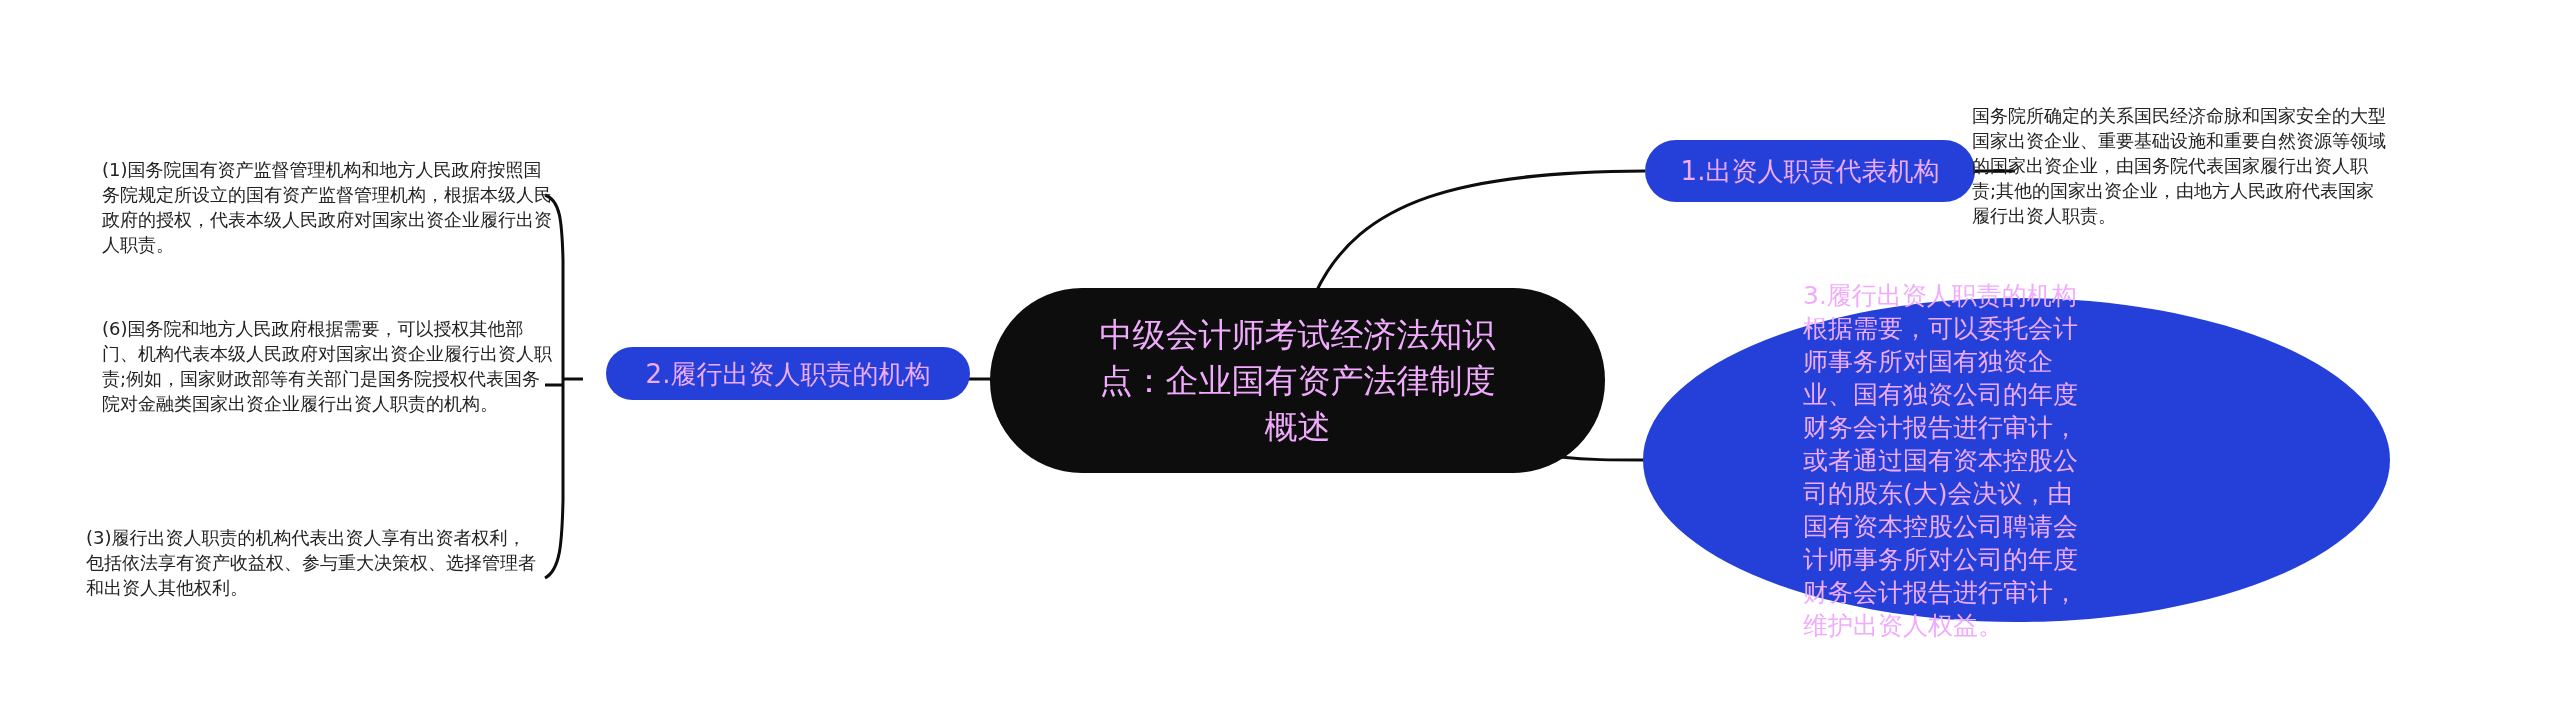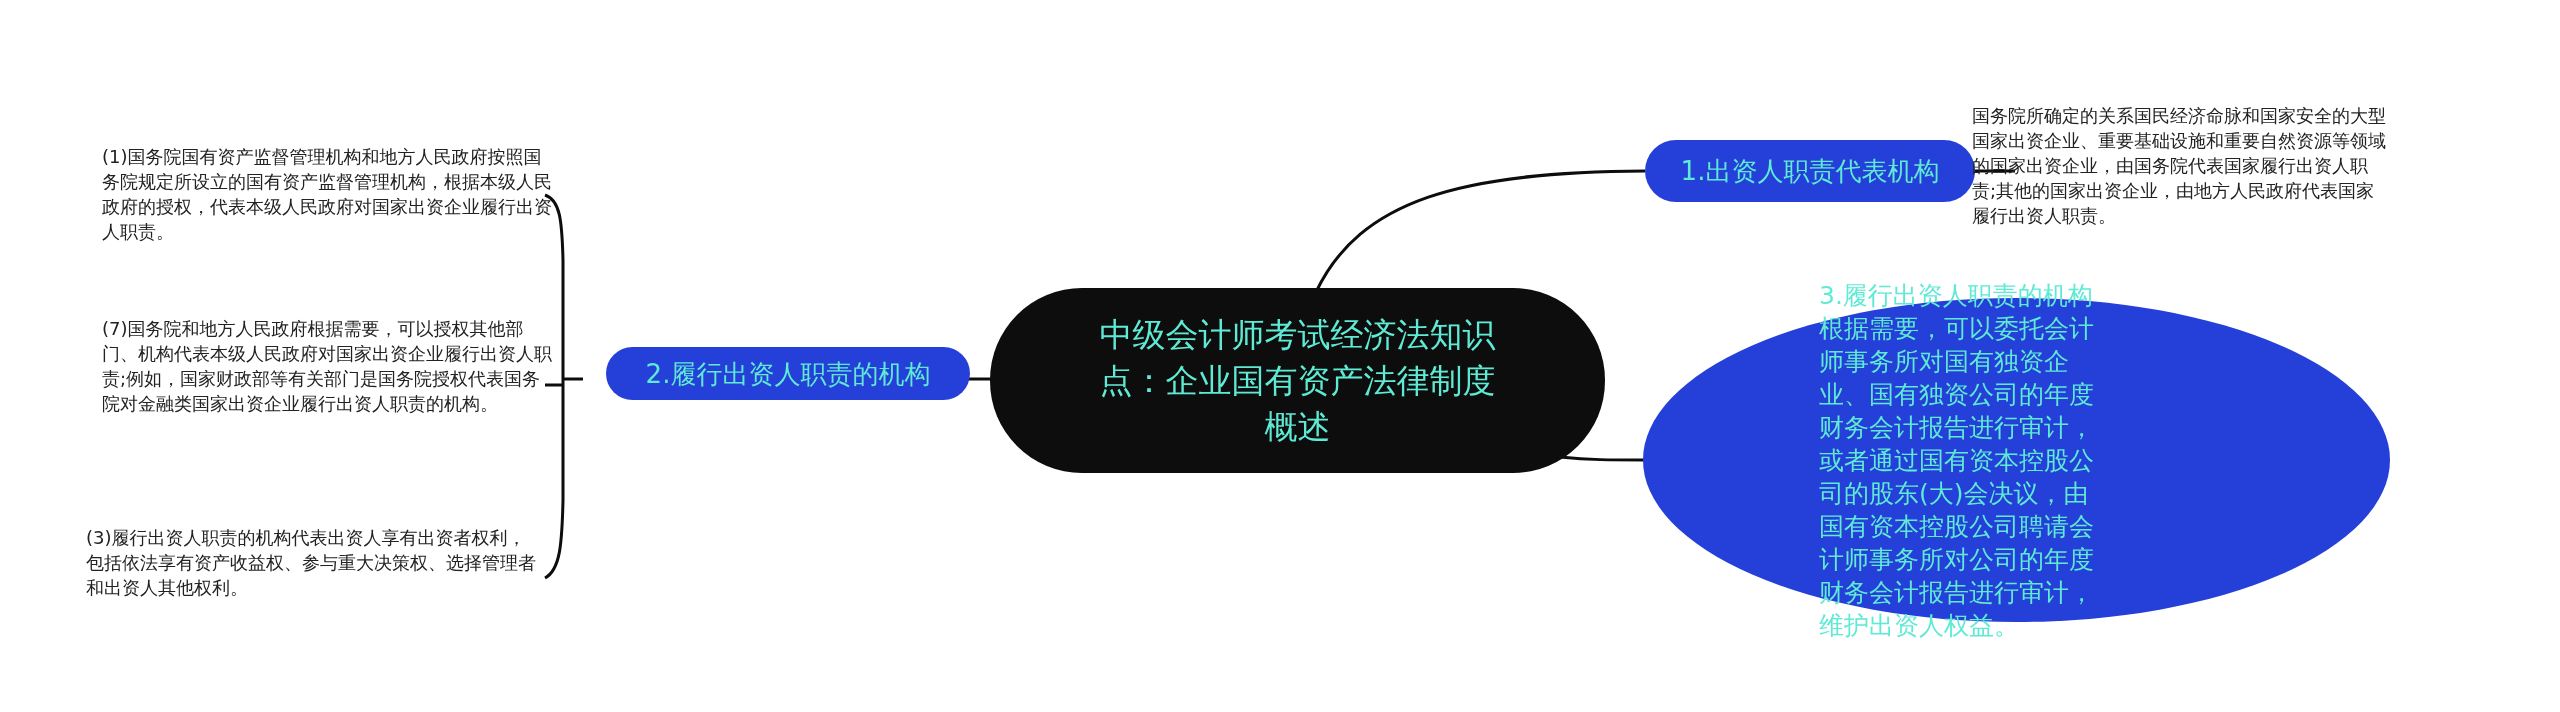"(1)国务院国有资产监督管理机构和地方人民政府按照国务院规定所设立的国有资产监督" .leaf-left-1 { top: 144px -> 157px }
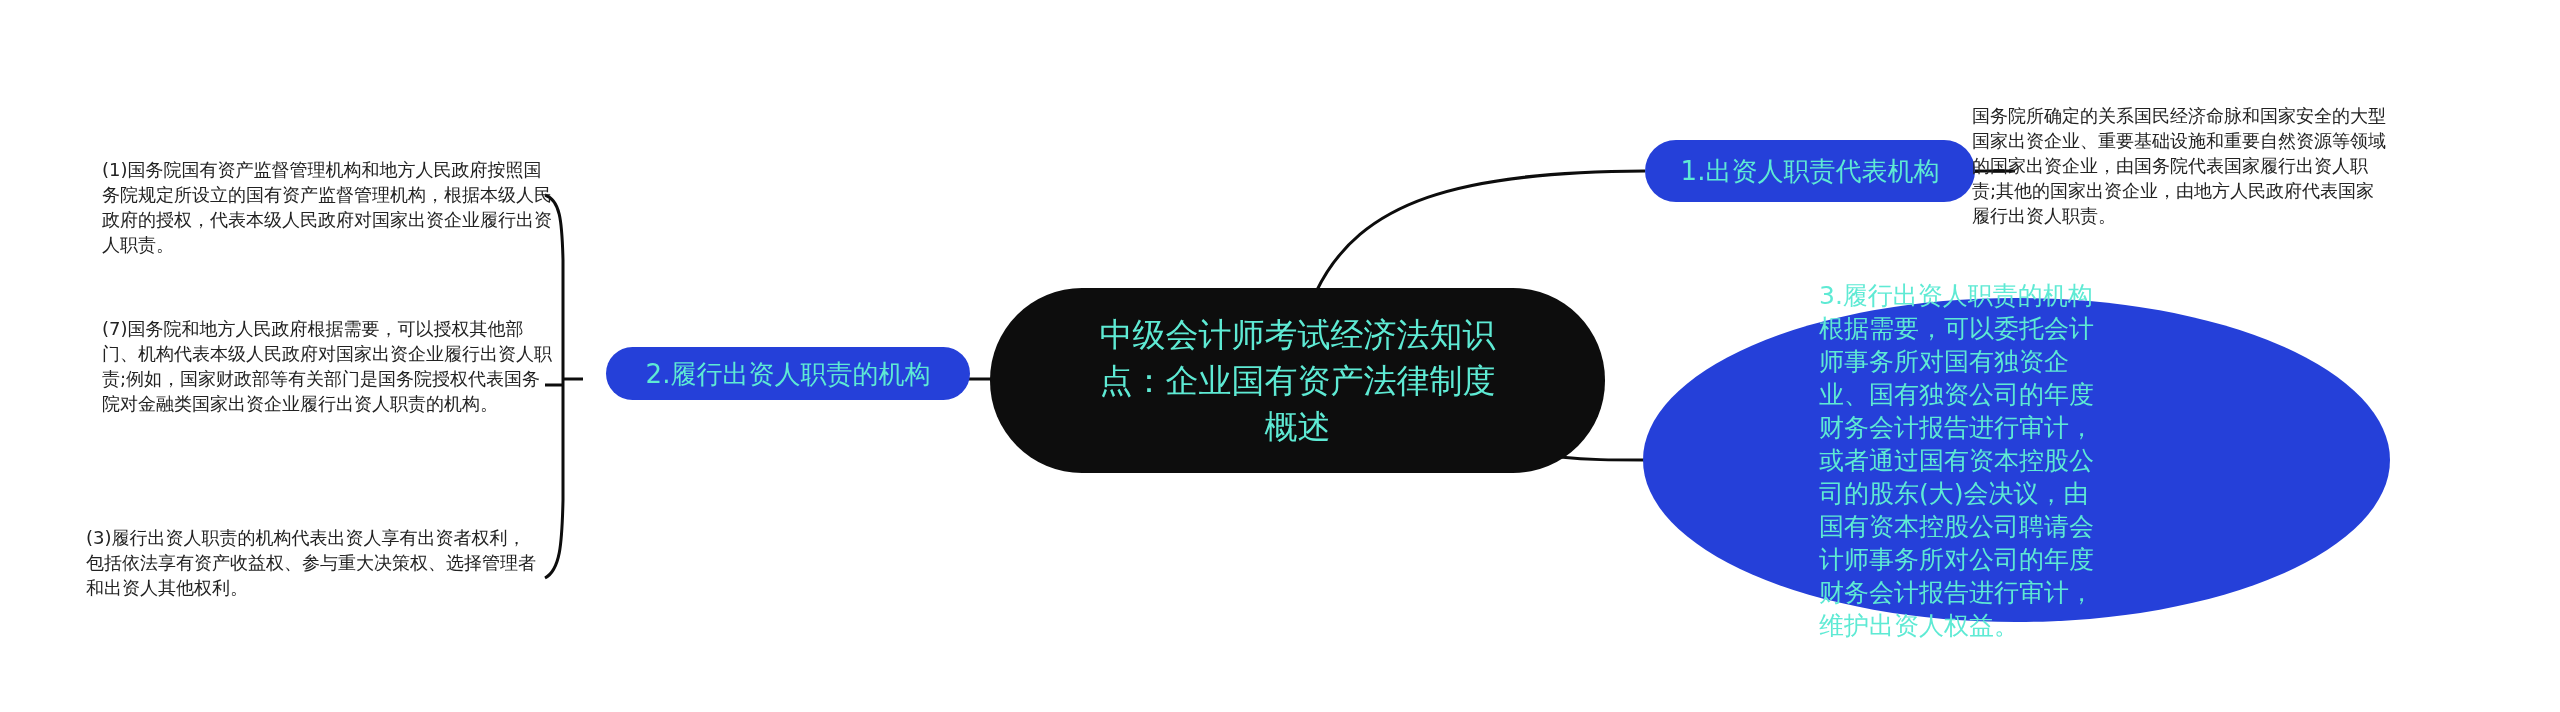"1.出资人职责代表机构" .node { color: #5eead4 -> #f0abfc }
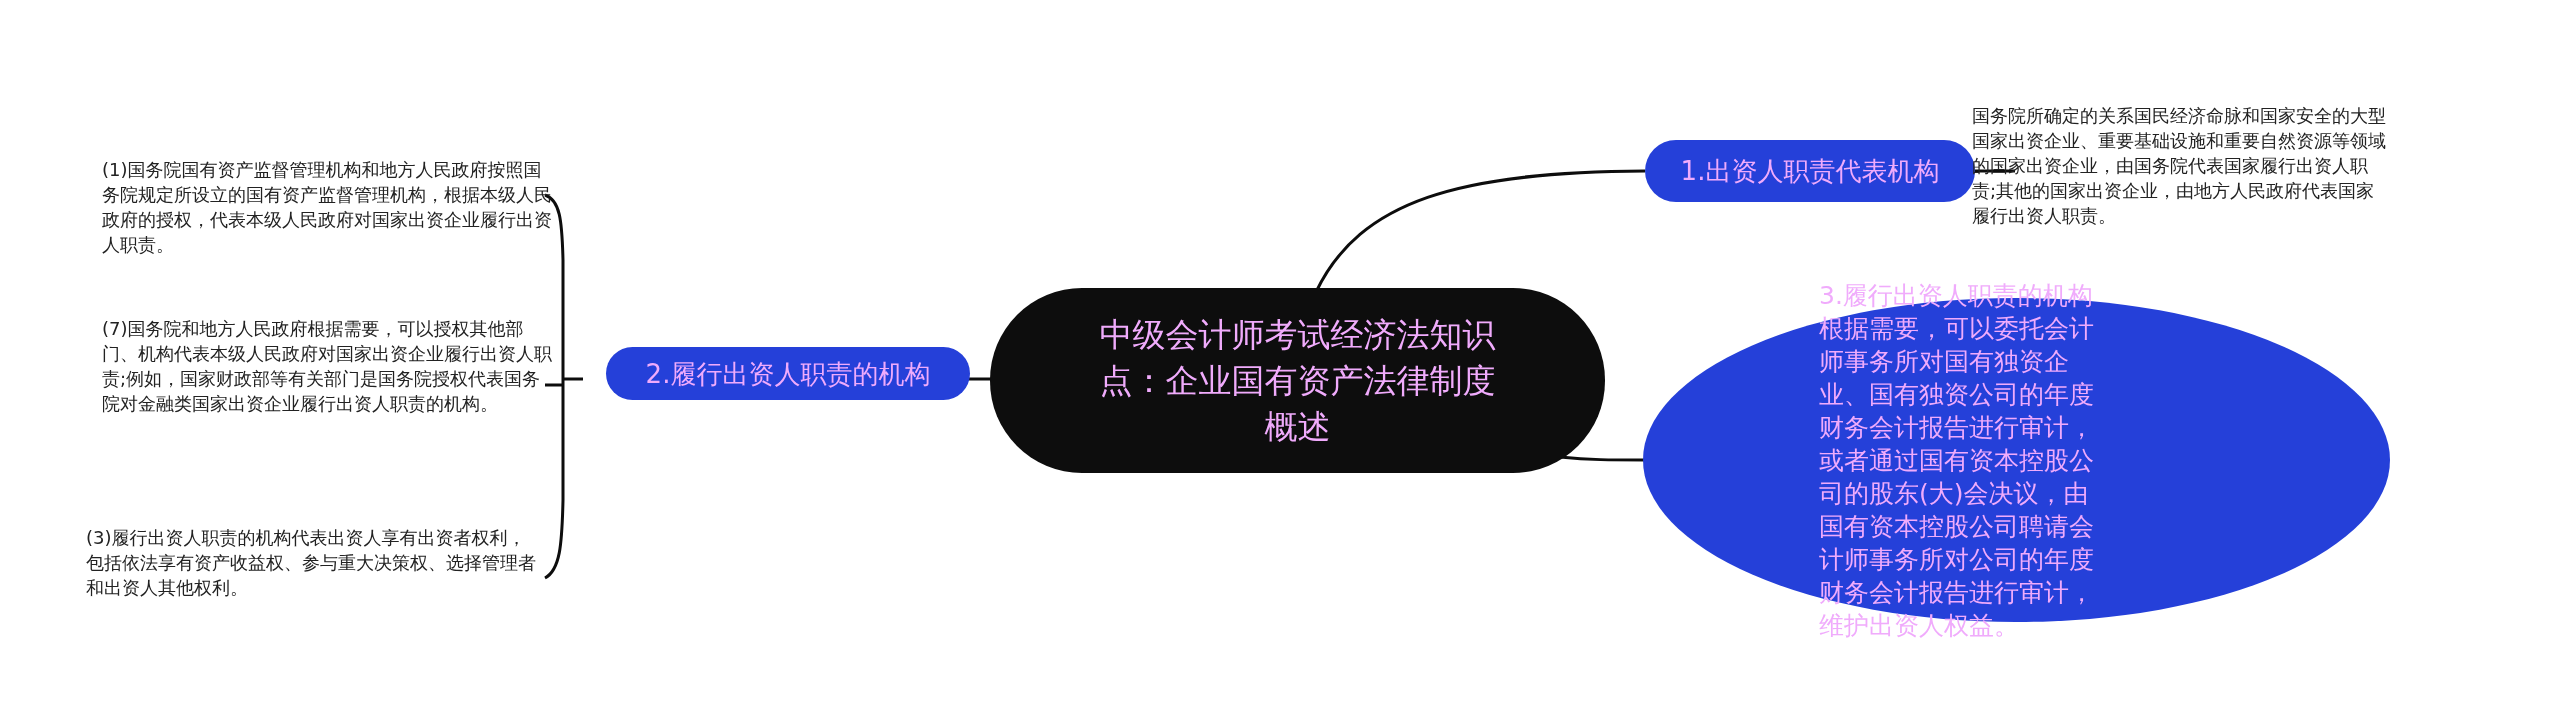"3.履行出资人职责的机构根据需要，可以委托会计师事务所对国有独资企业、国有独资公" .node-3 .text { margin-left: 16px -> none }
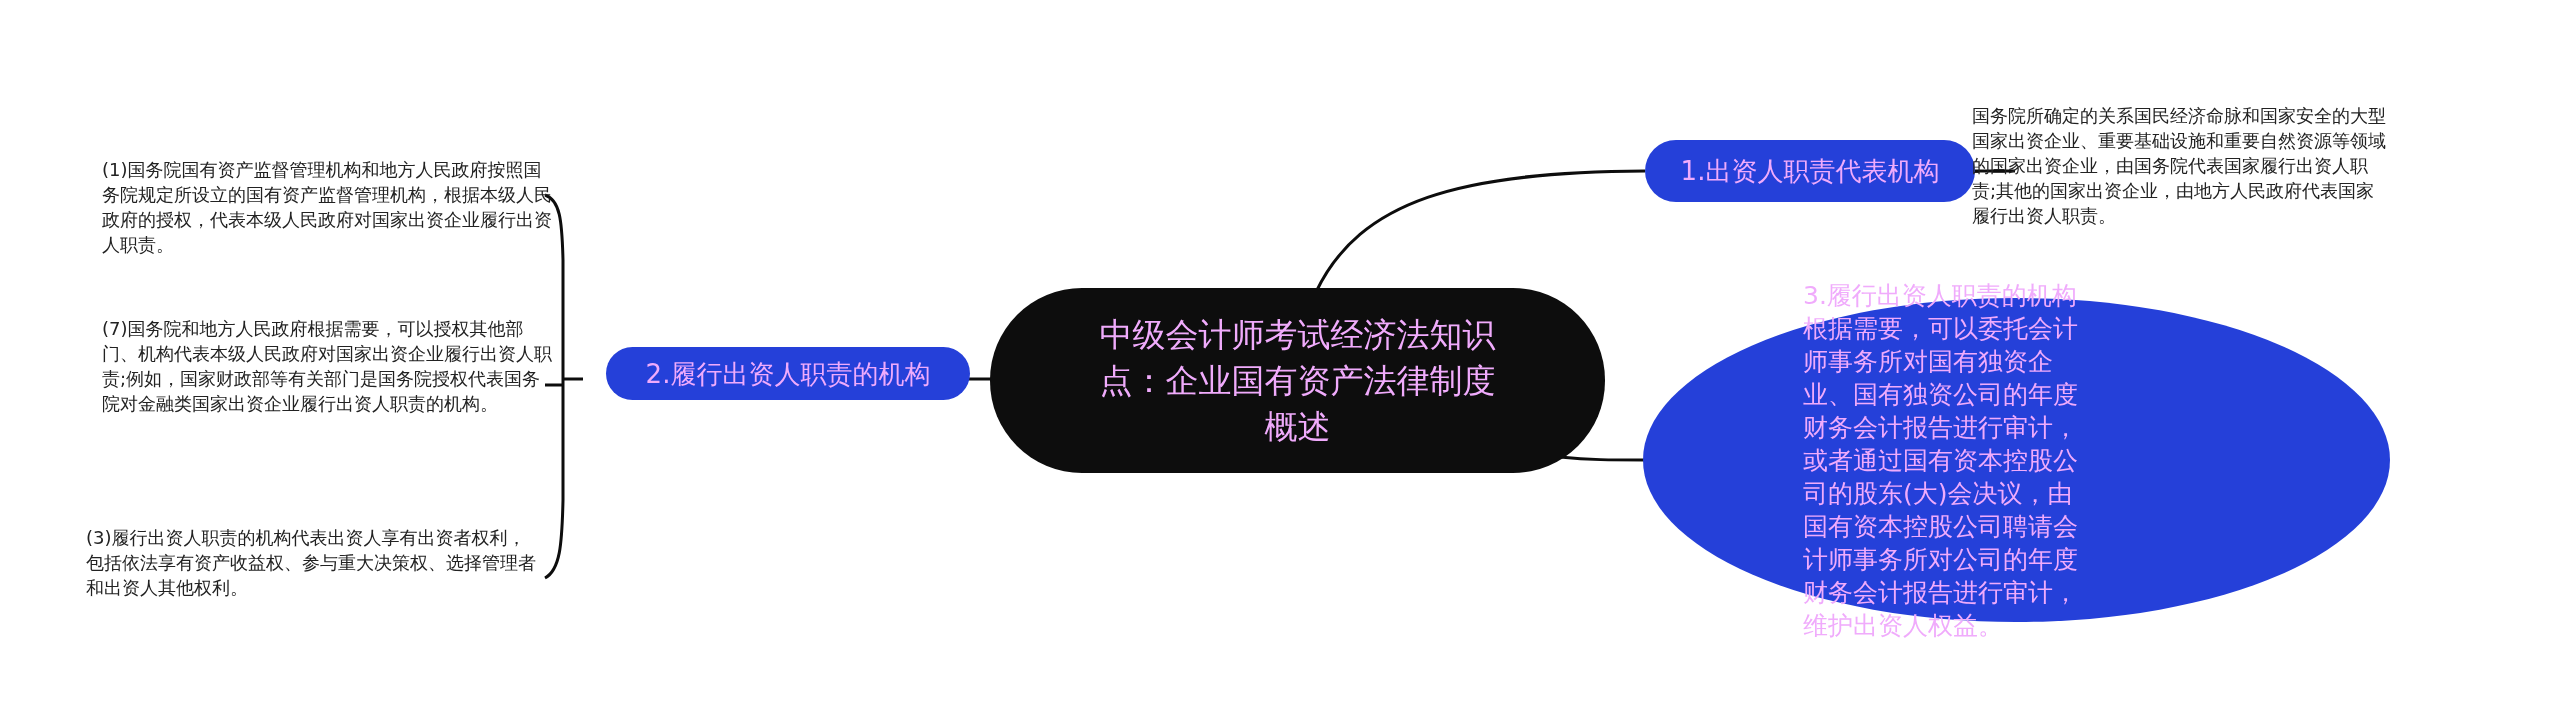"(7)国务院和地方人民政府根据需要，可以授权其他部门、机构代表本级人民政府对国家" div.leaf { text: 7 -> 6 }
